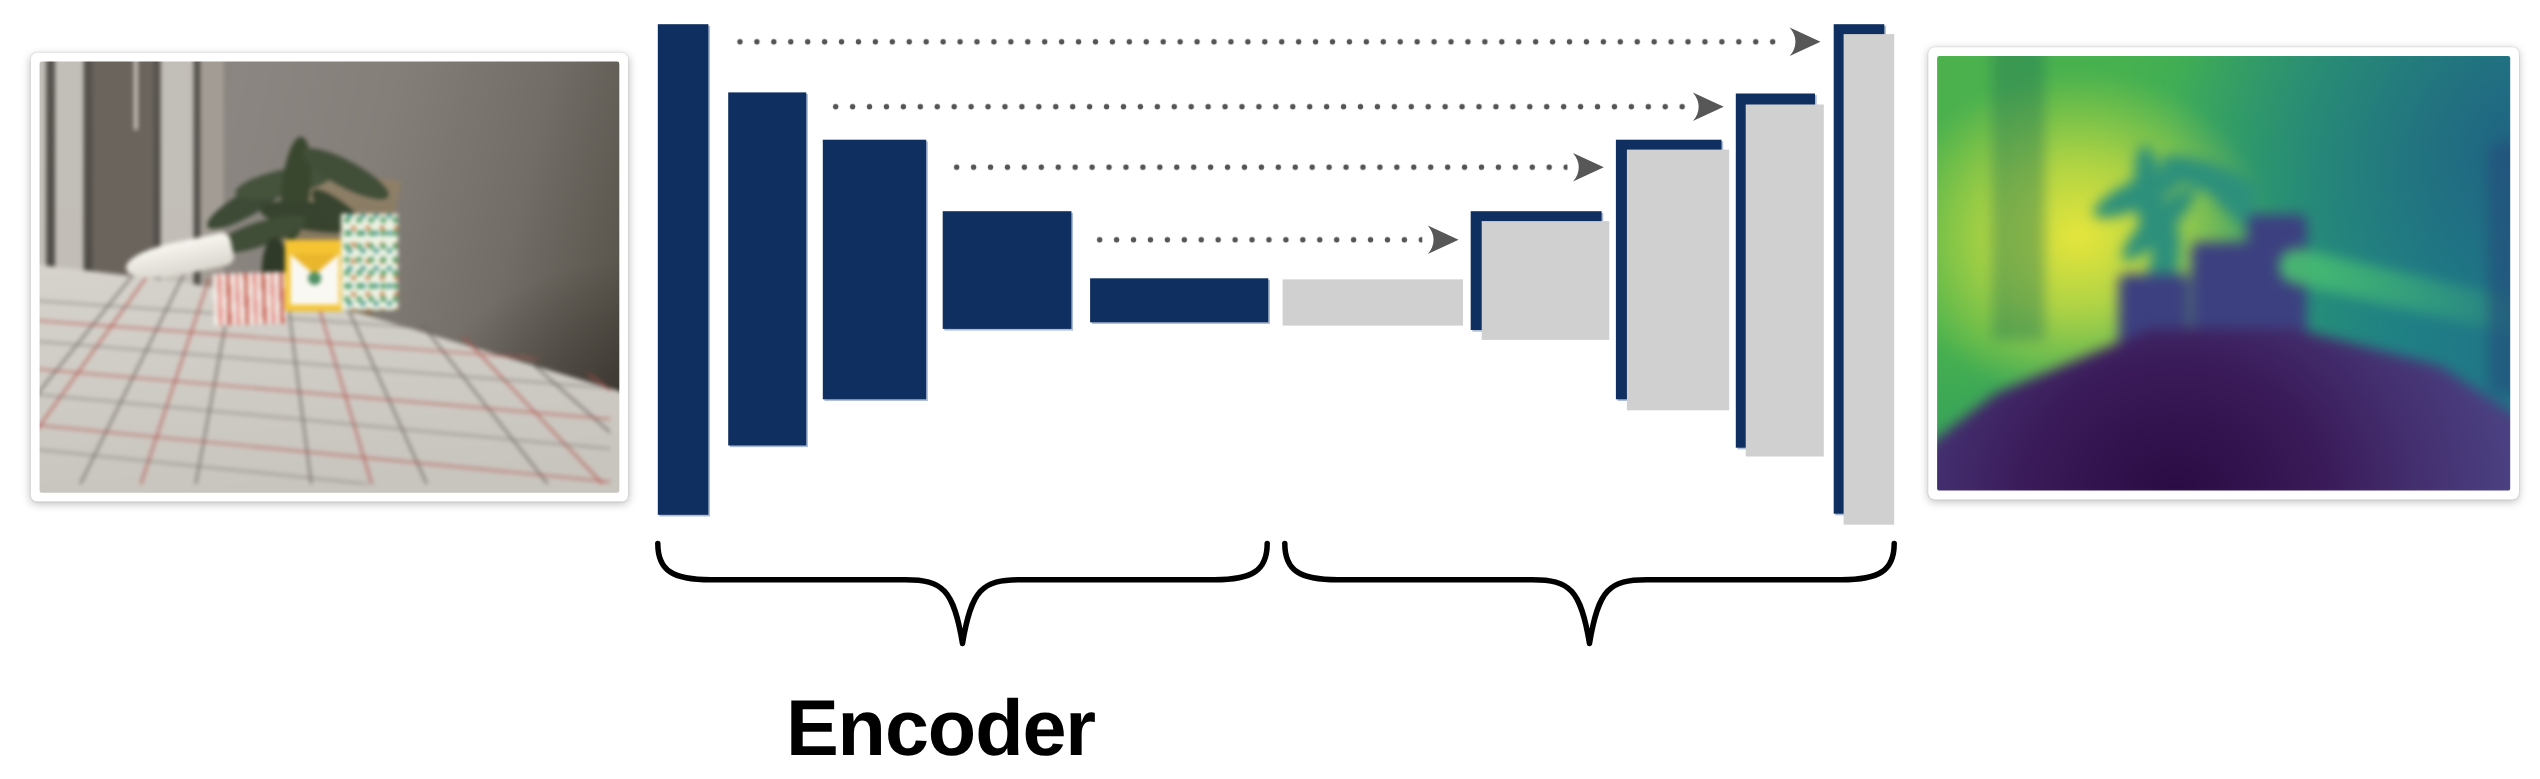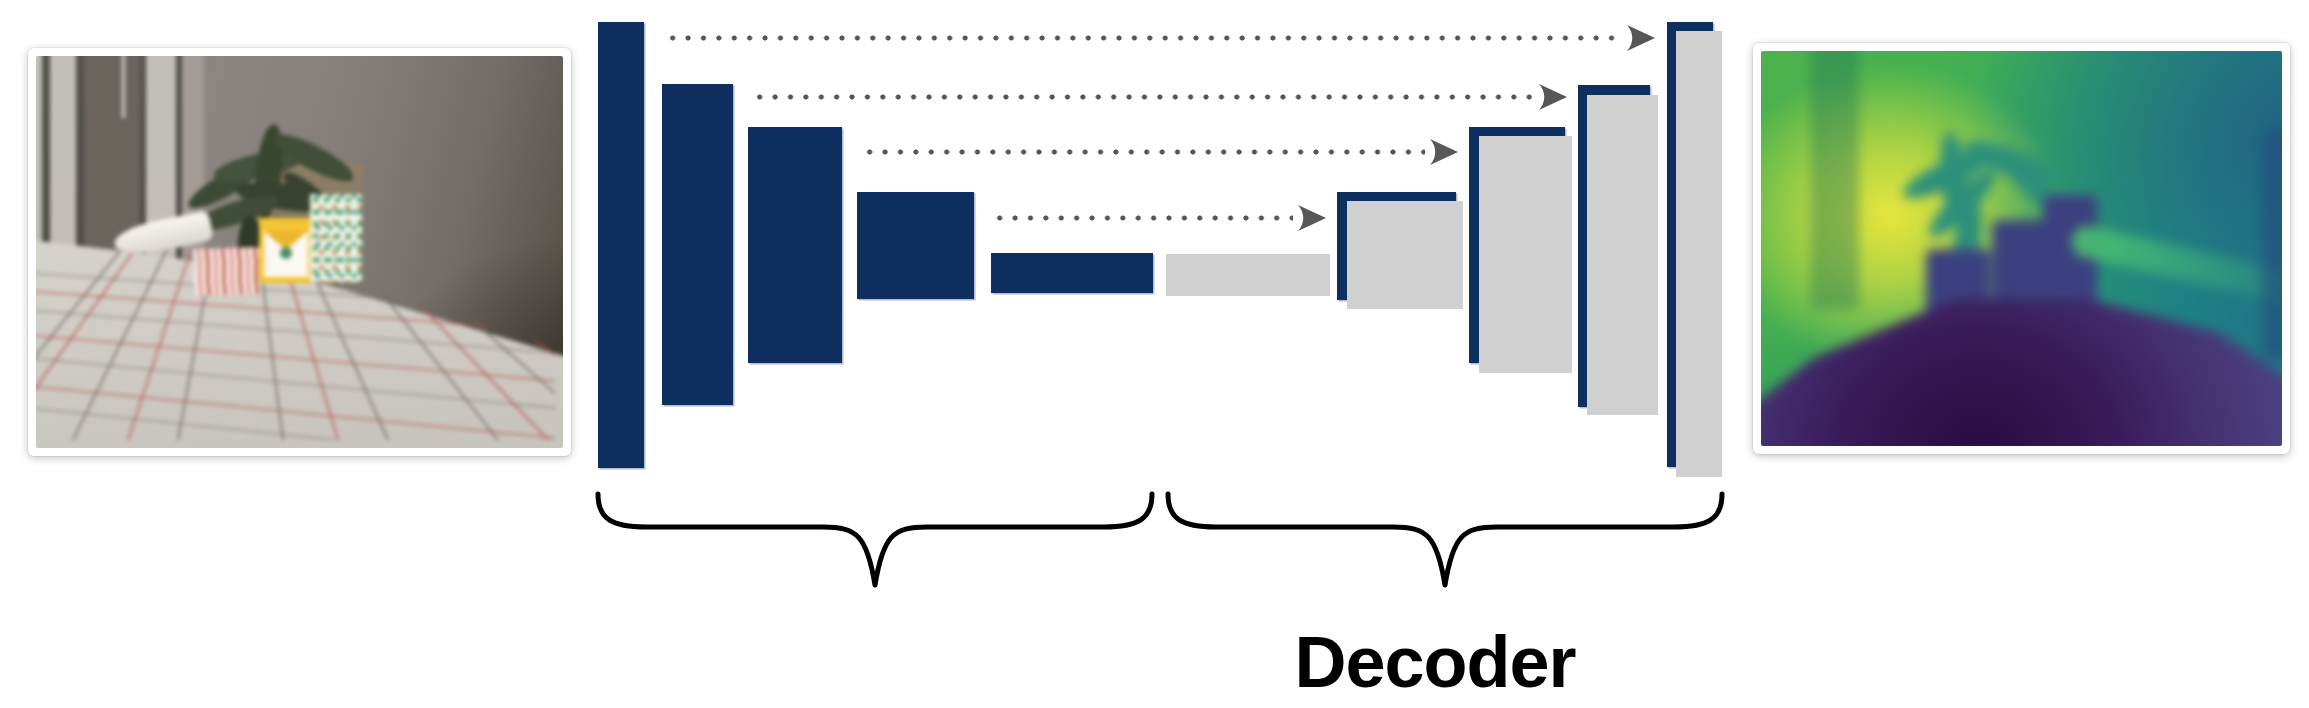"Encoder" div.figlabel { html: none -> <div>Encoder</div> }
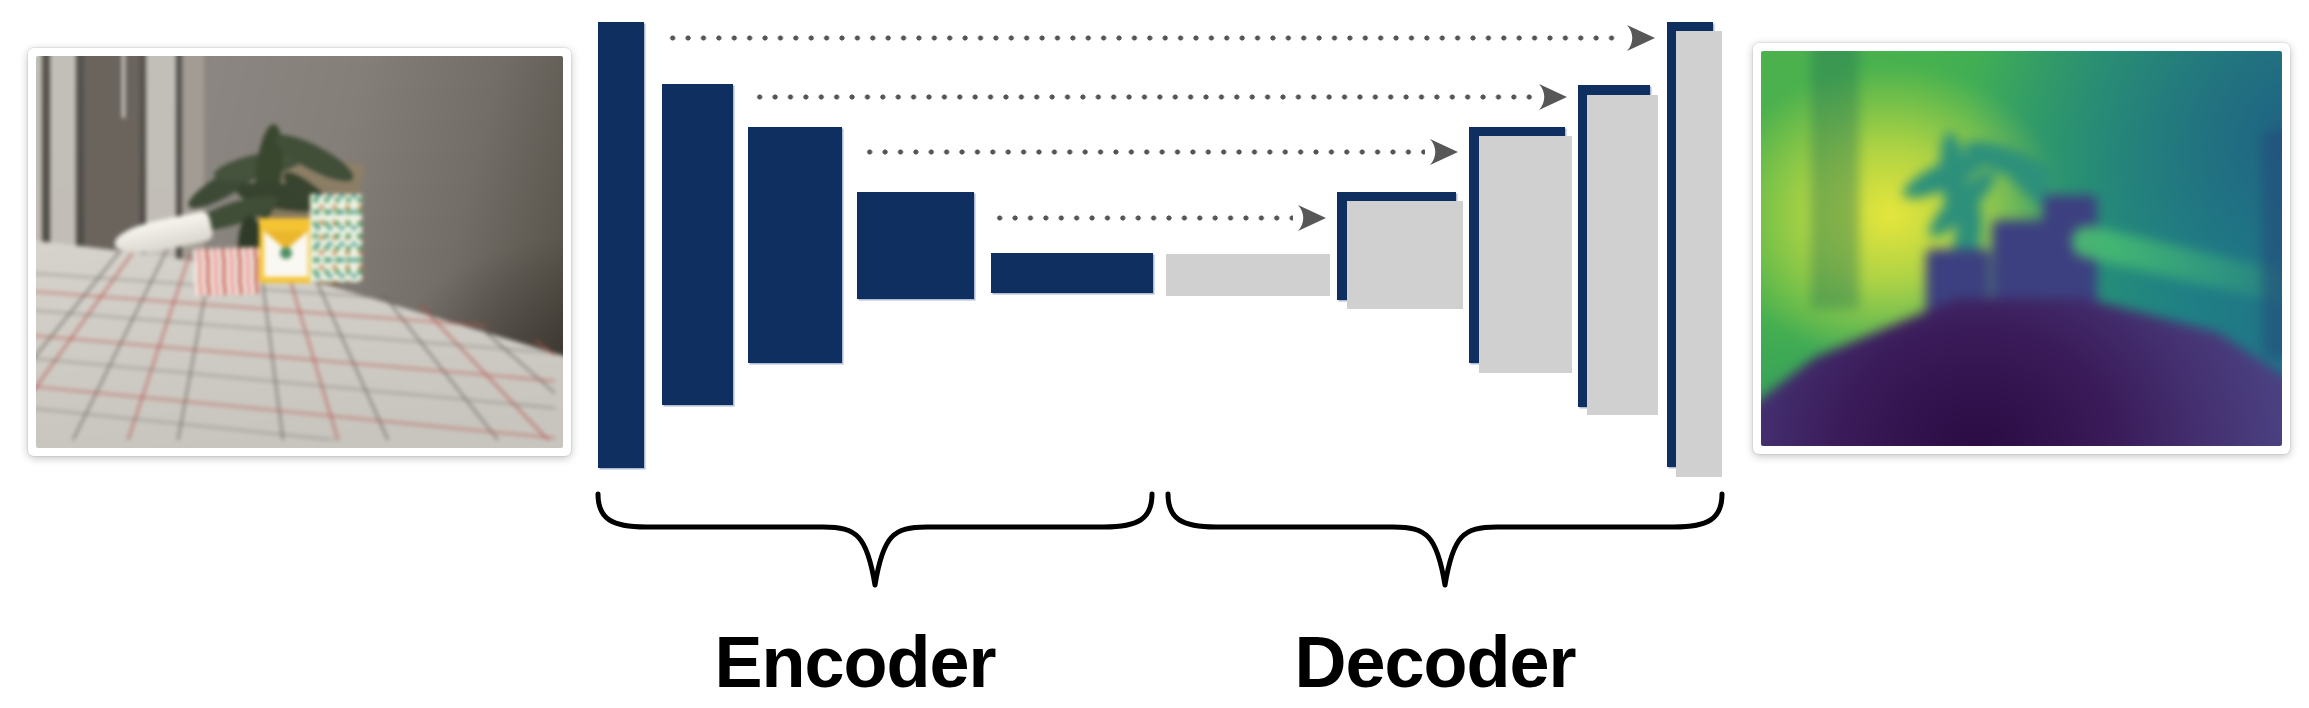"Decoder" div.figlabel { html: <div>Decoder</div> -> none }
